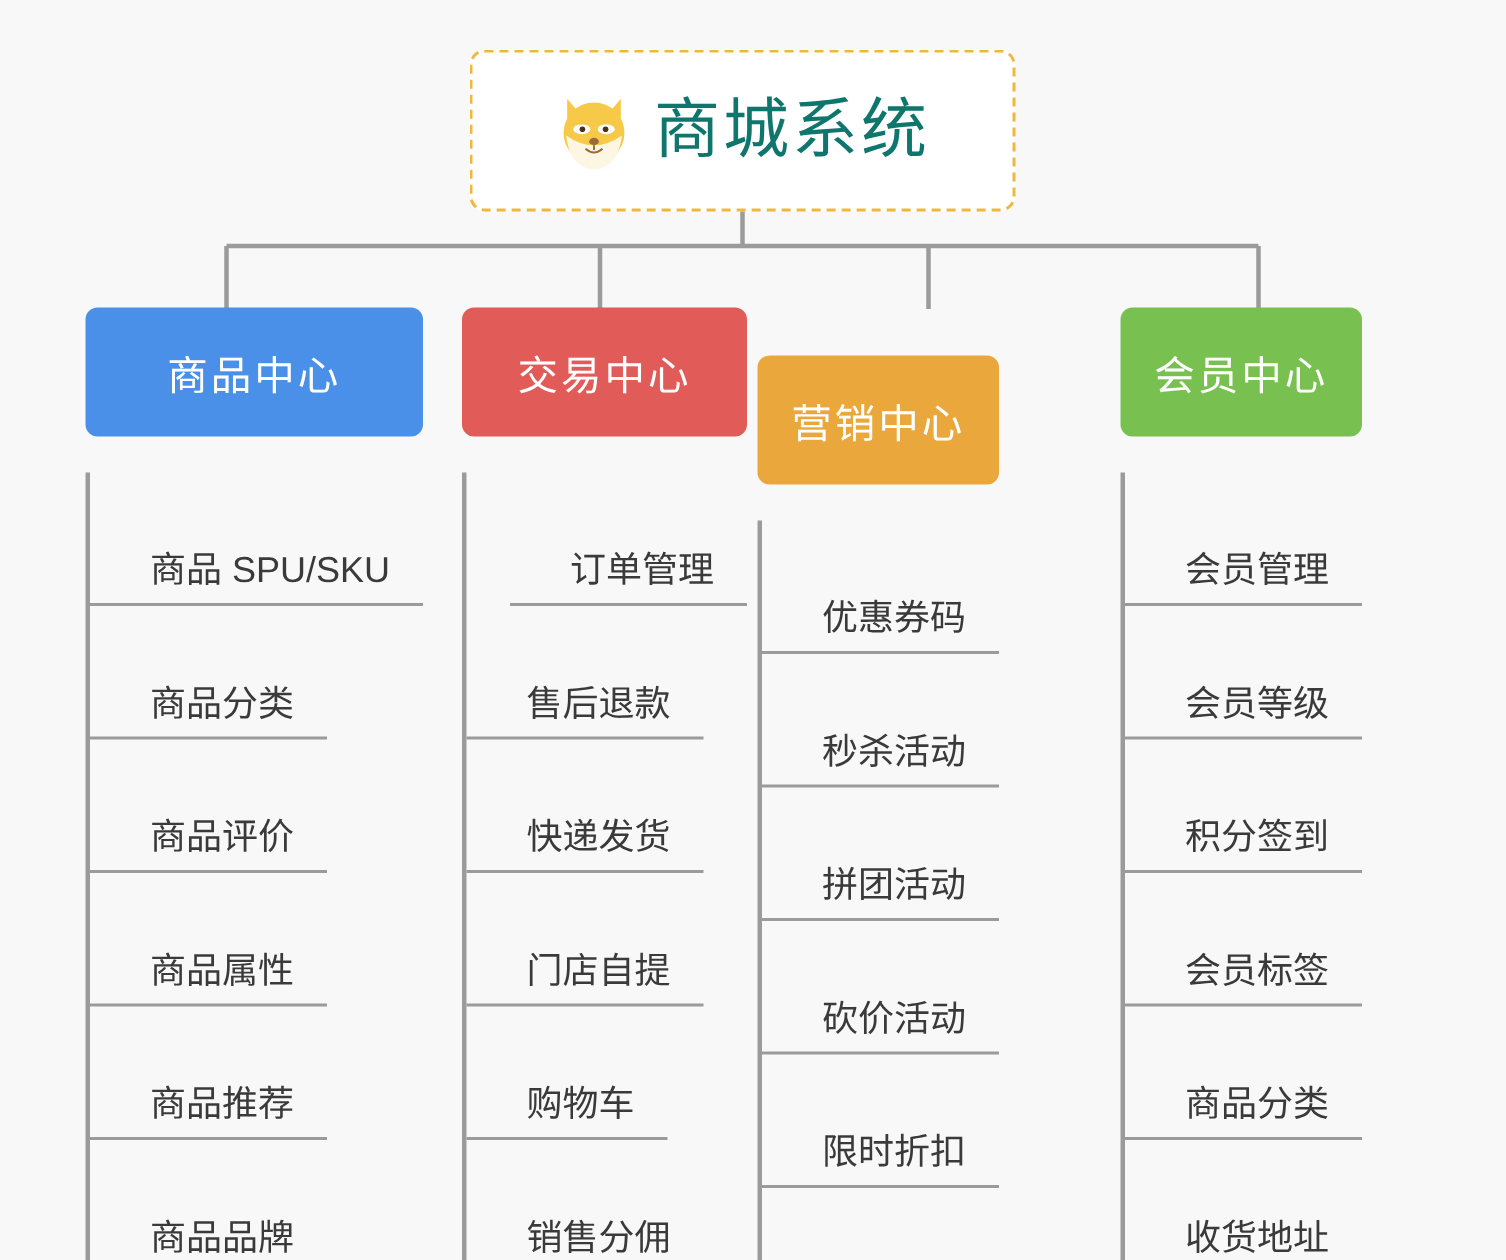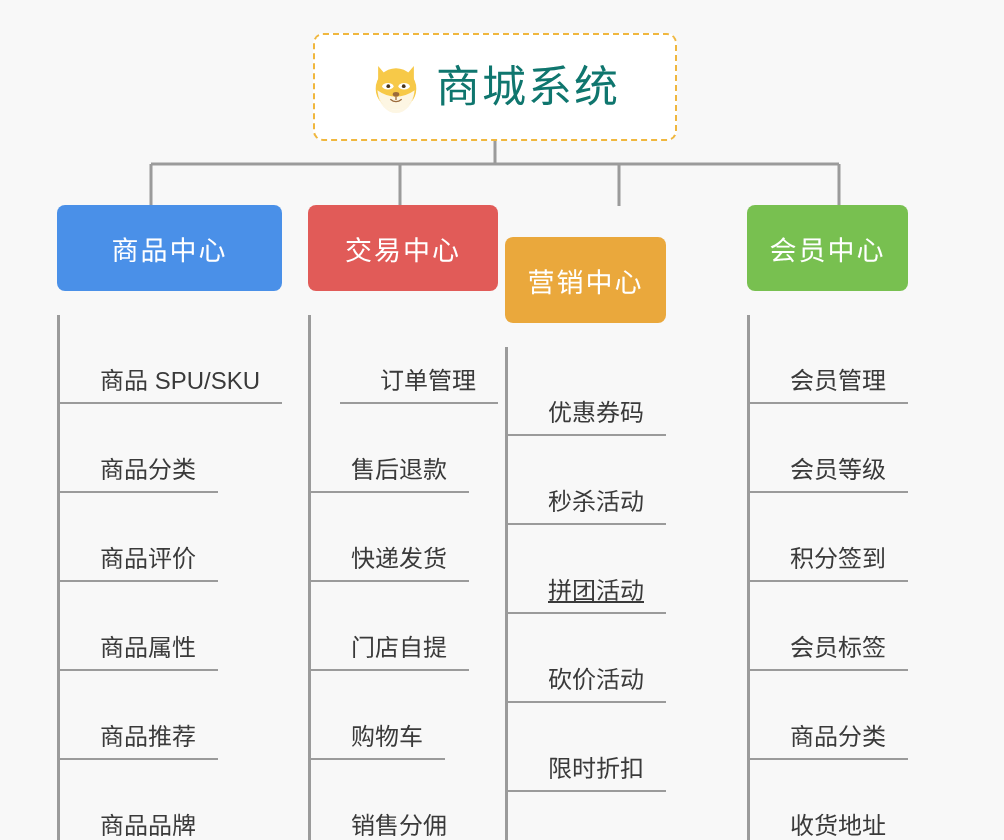"拼团活动" span.leaf-label { text-decoration: underline -> none }
